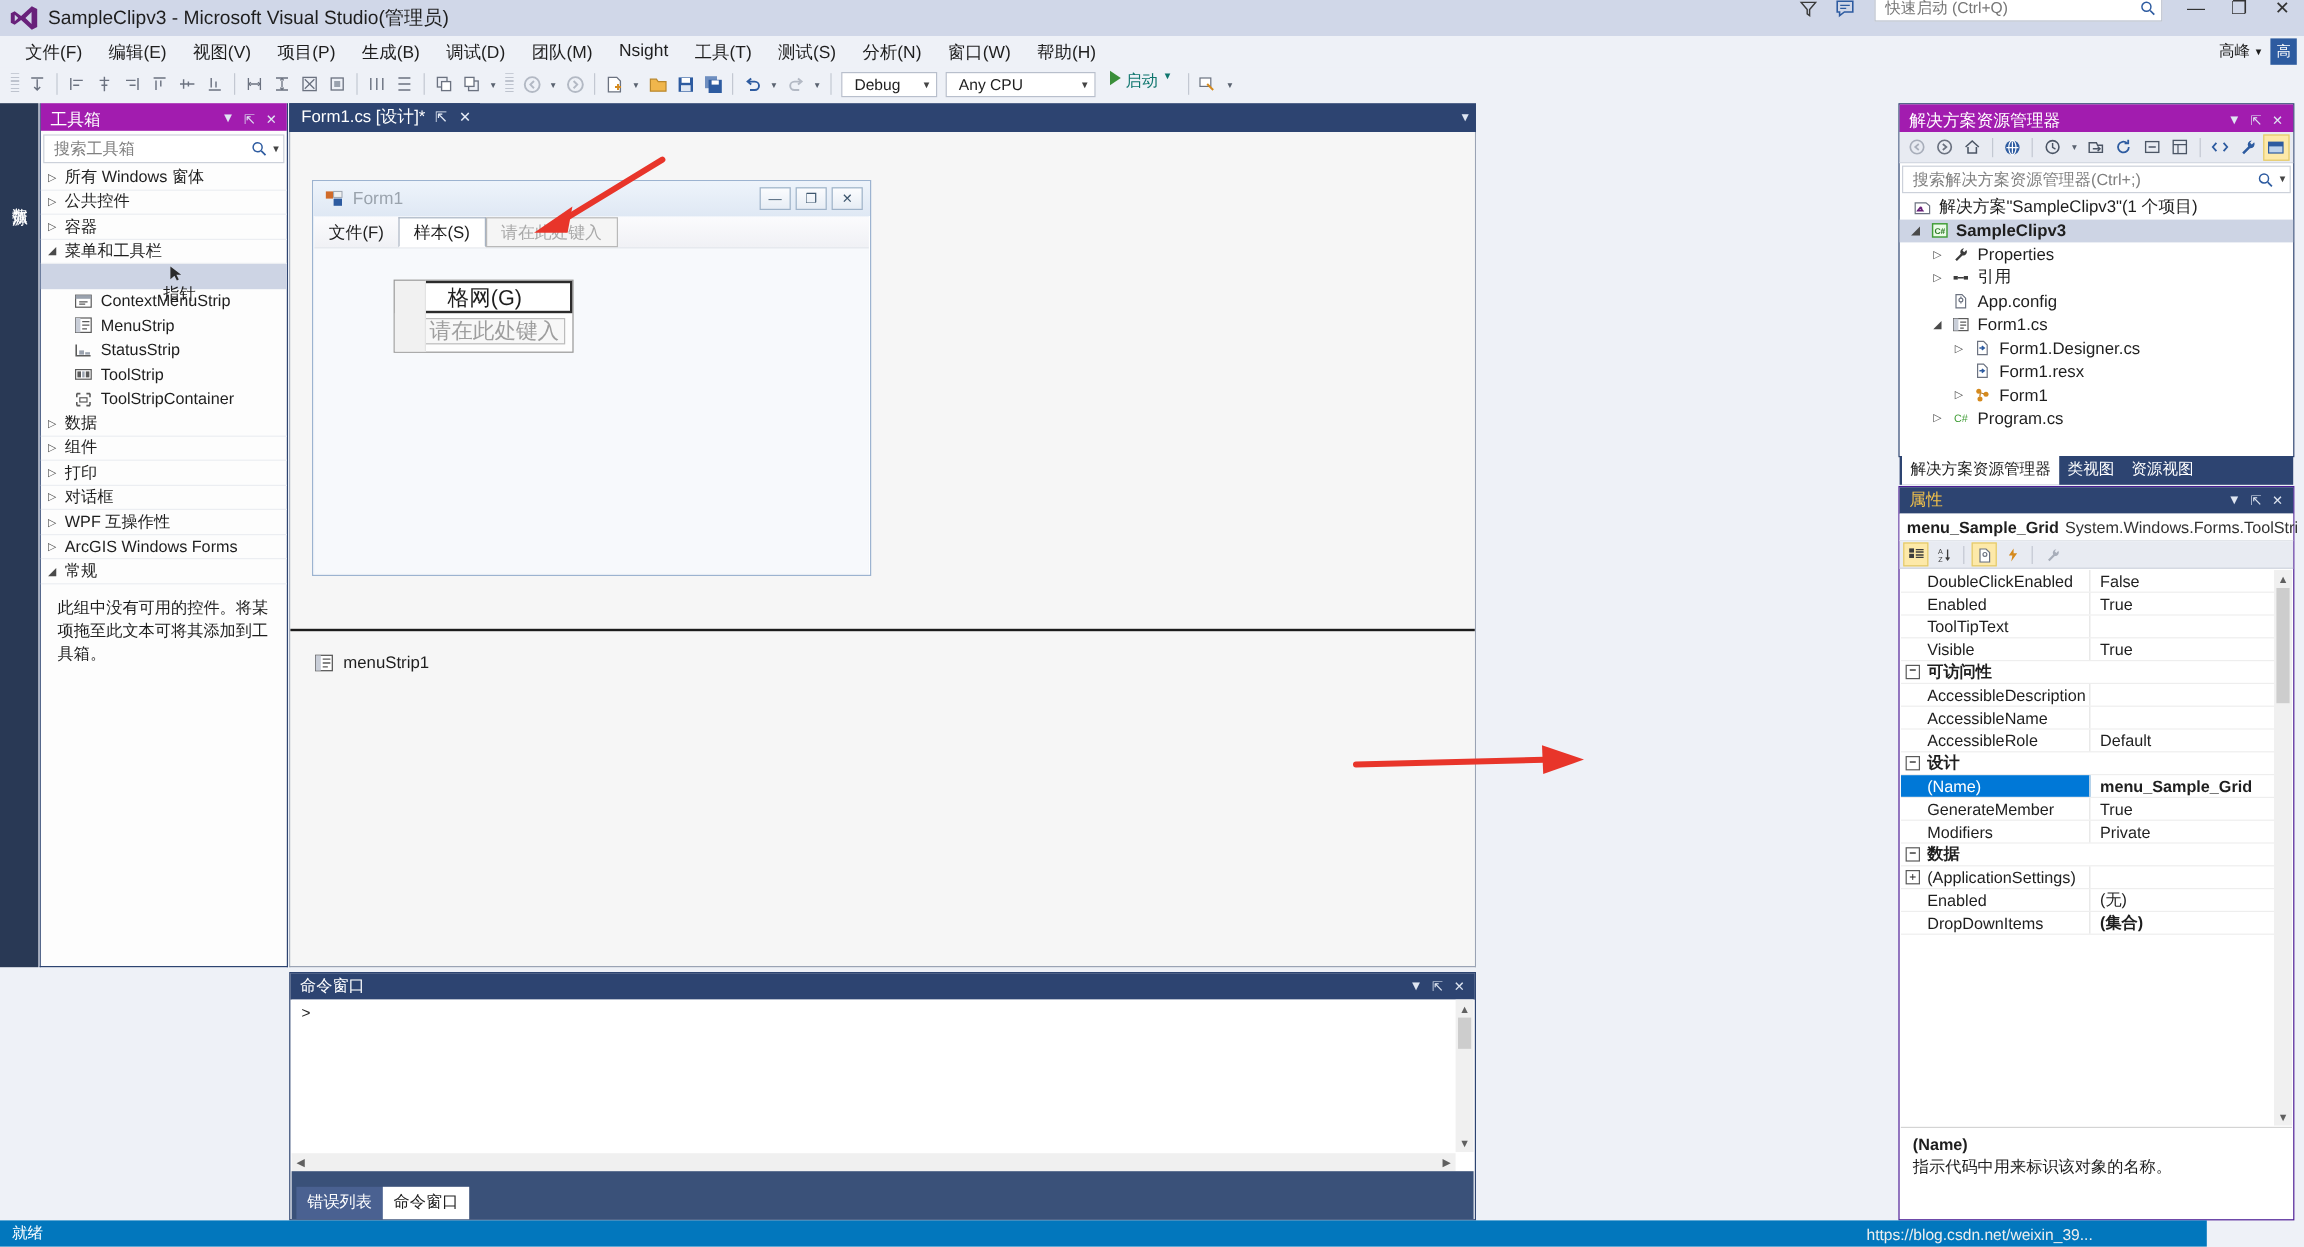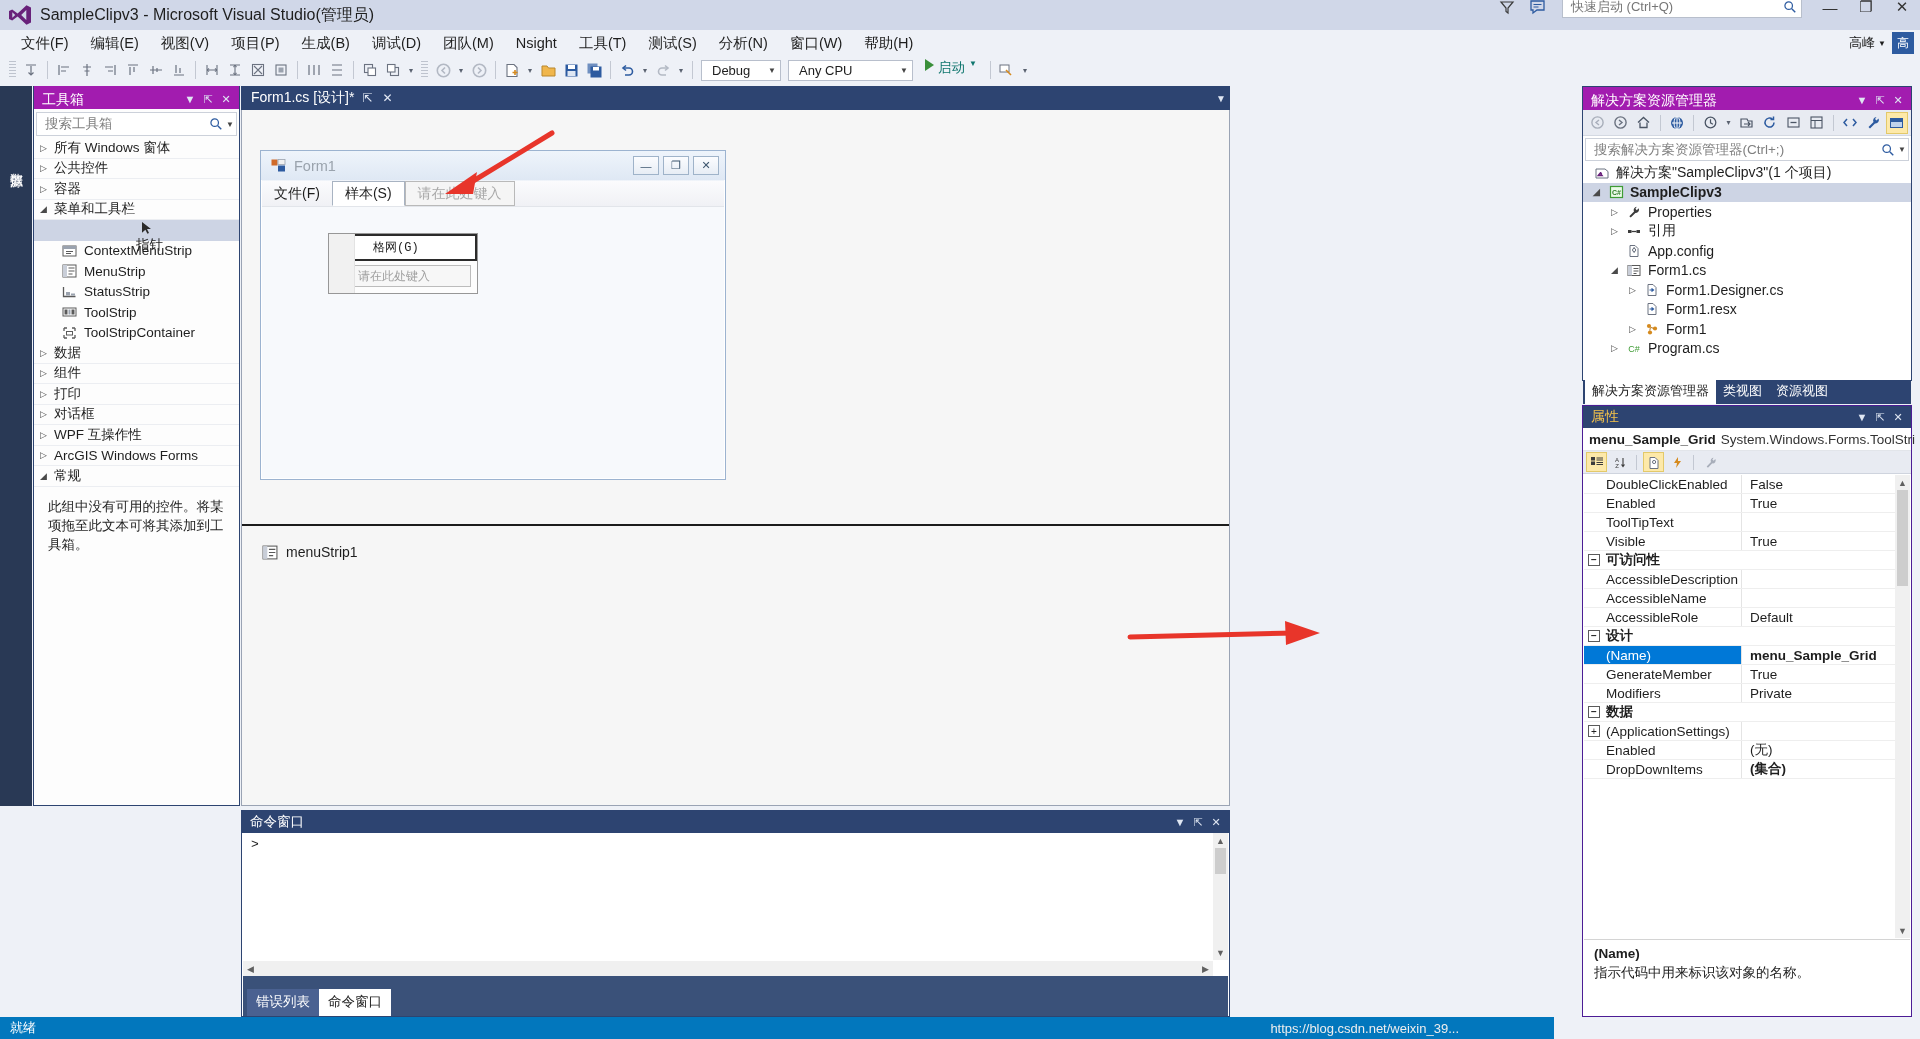"格网(G)" .dd-item { font-family: Liberation Mono, monospace -> none; font-size: 12px -> 18px }
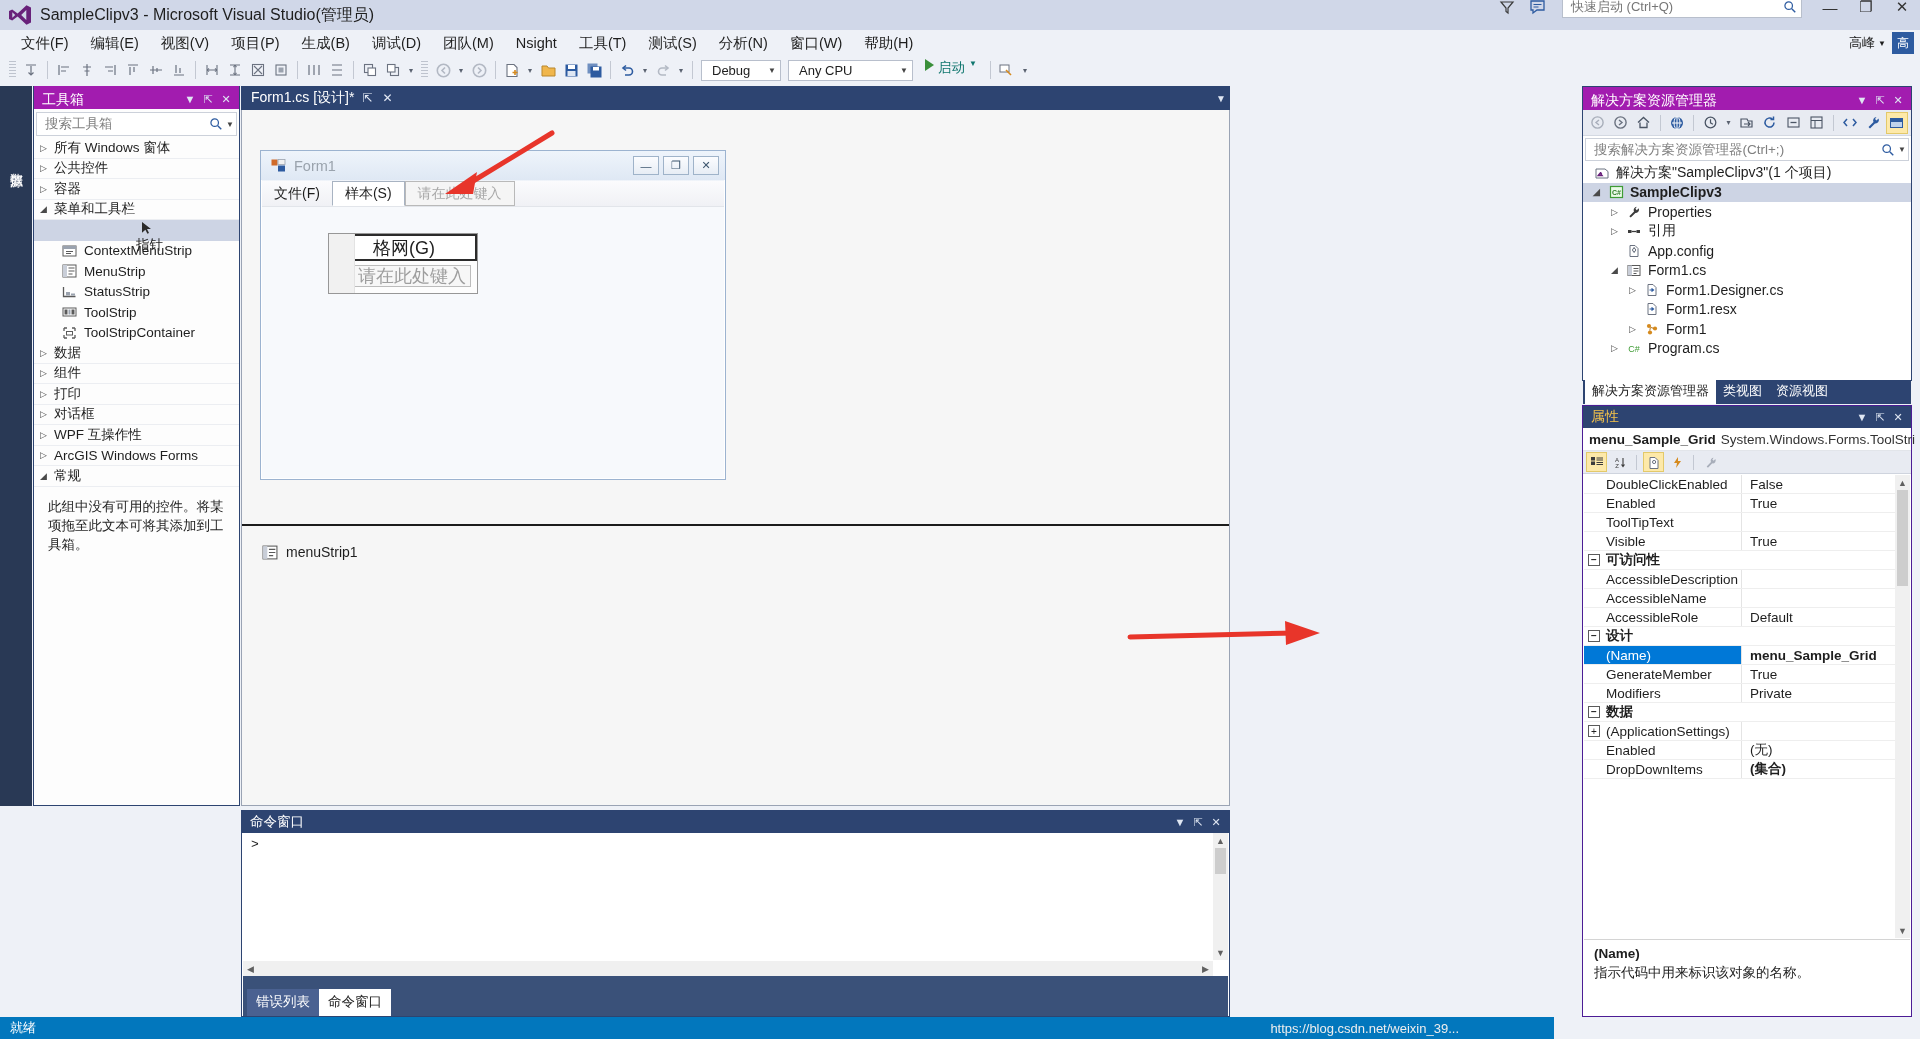"就绪" .statusbar { width: 1554px -> 1839px }
